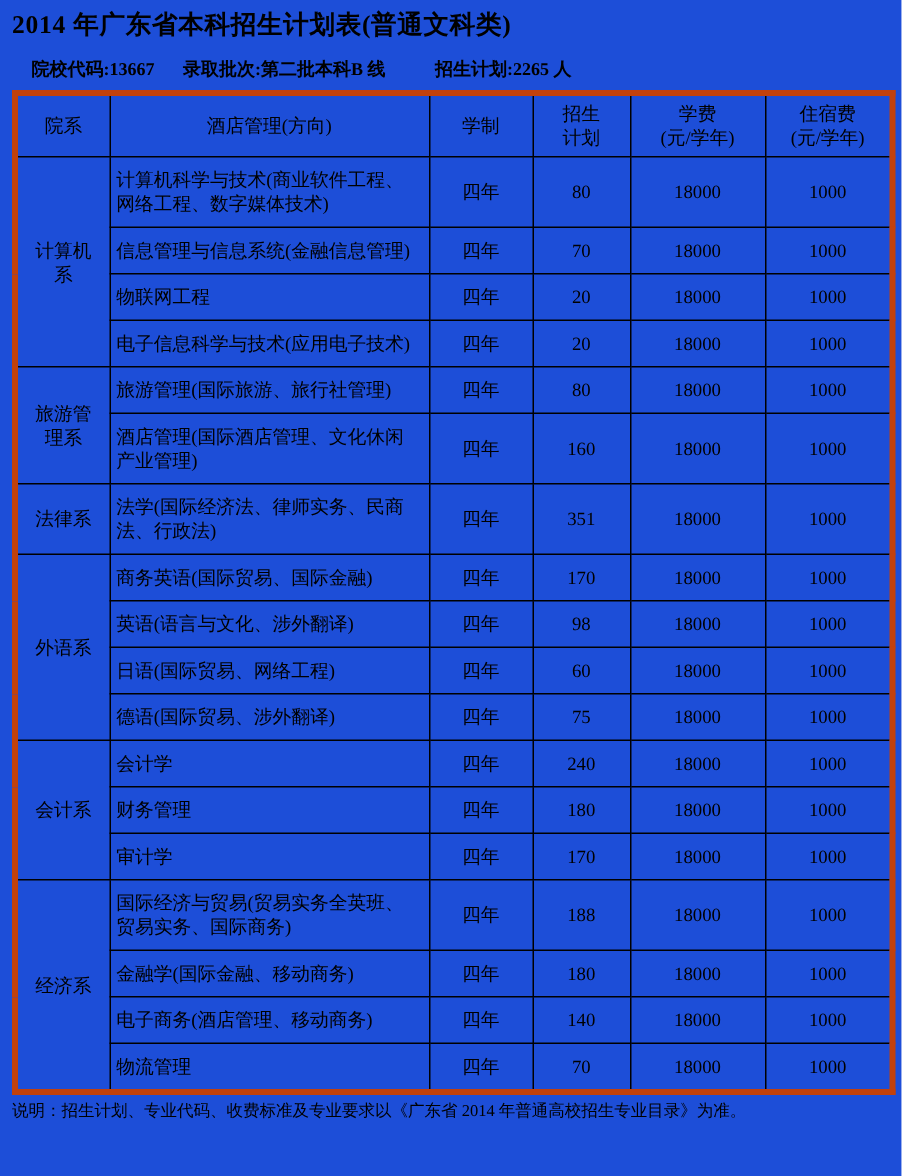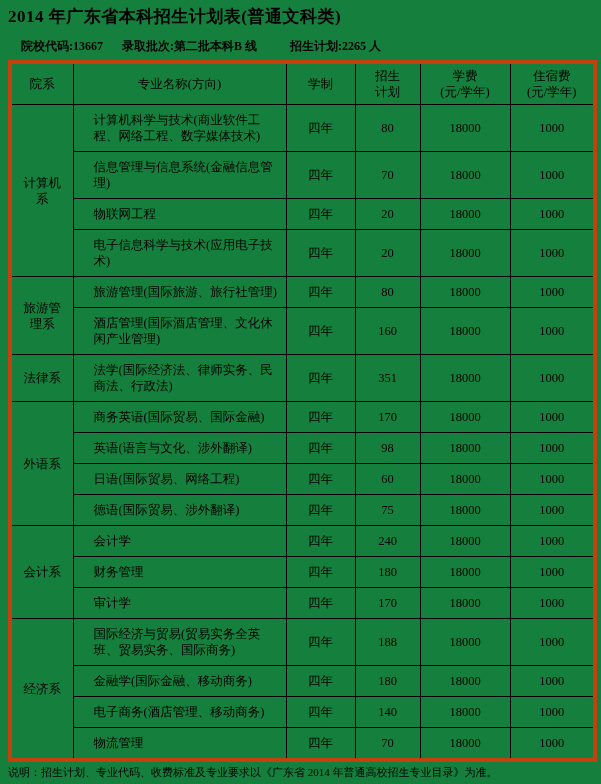"2014 年广东省本科招生计划表(普通文科类)" .page { background: #15803d -> #1d4ed8 }
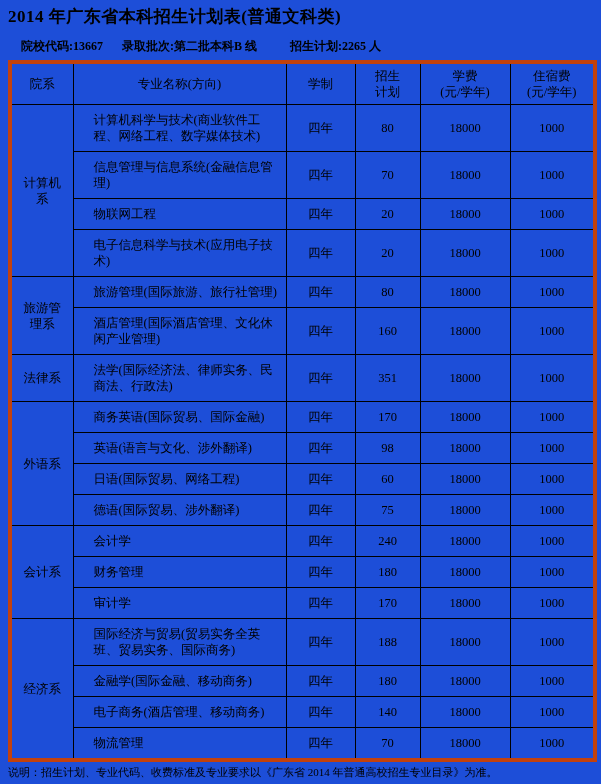"专业名称(方向)" th { text: 专业名称 -> 酒店管理 }
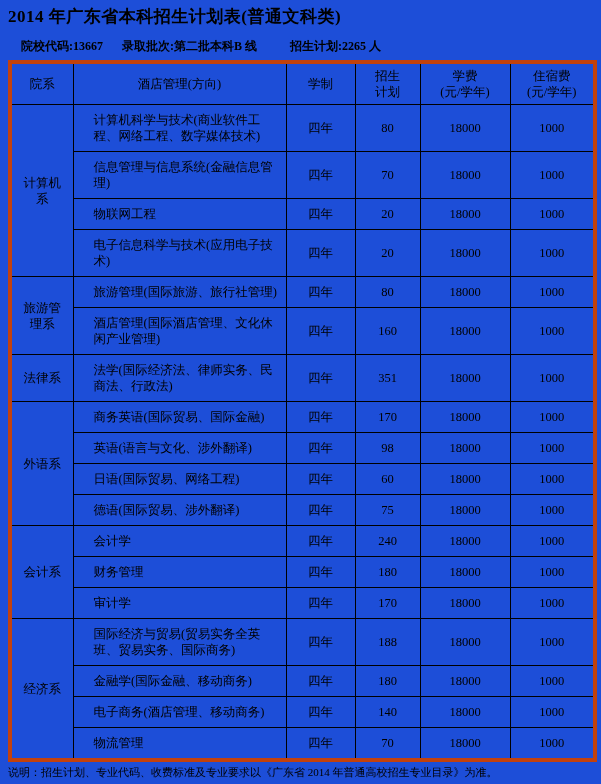"计算机科学与技术(商业软件工程、网络工程、数字媒体技术)" .plan-table td.major-cell { padding-left: 20px -> 4px }
